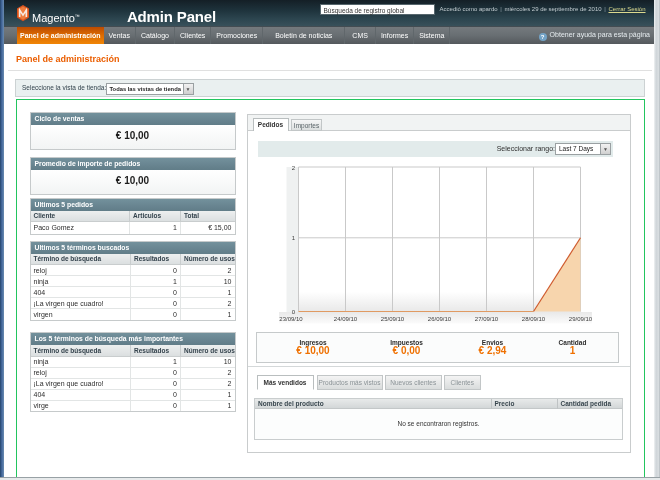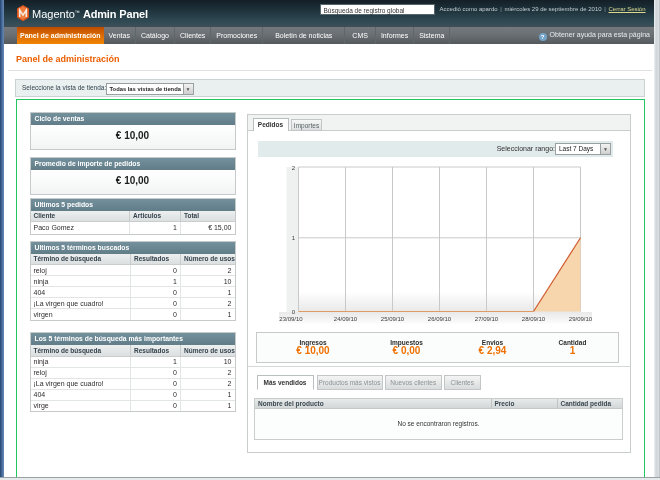"Admin Panel" b { font-size: 11px -> 15px; margin-left: none -> 44px }
